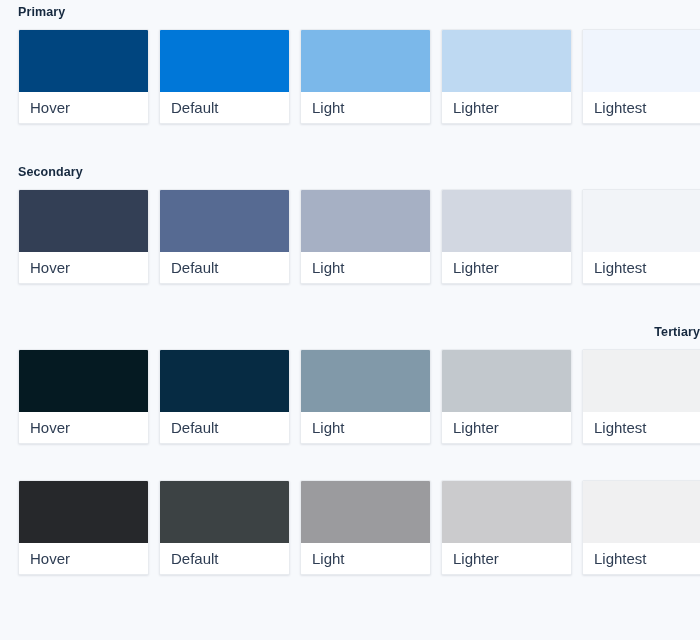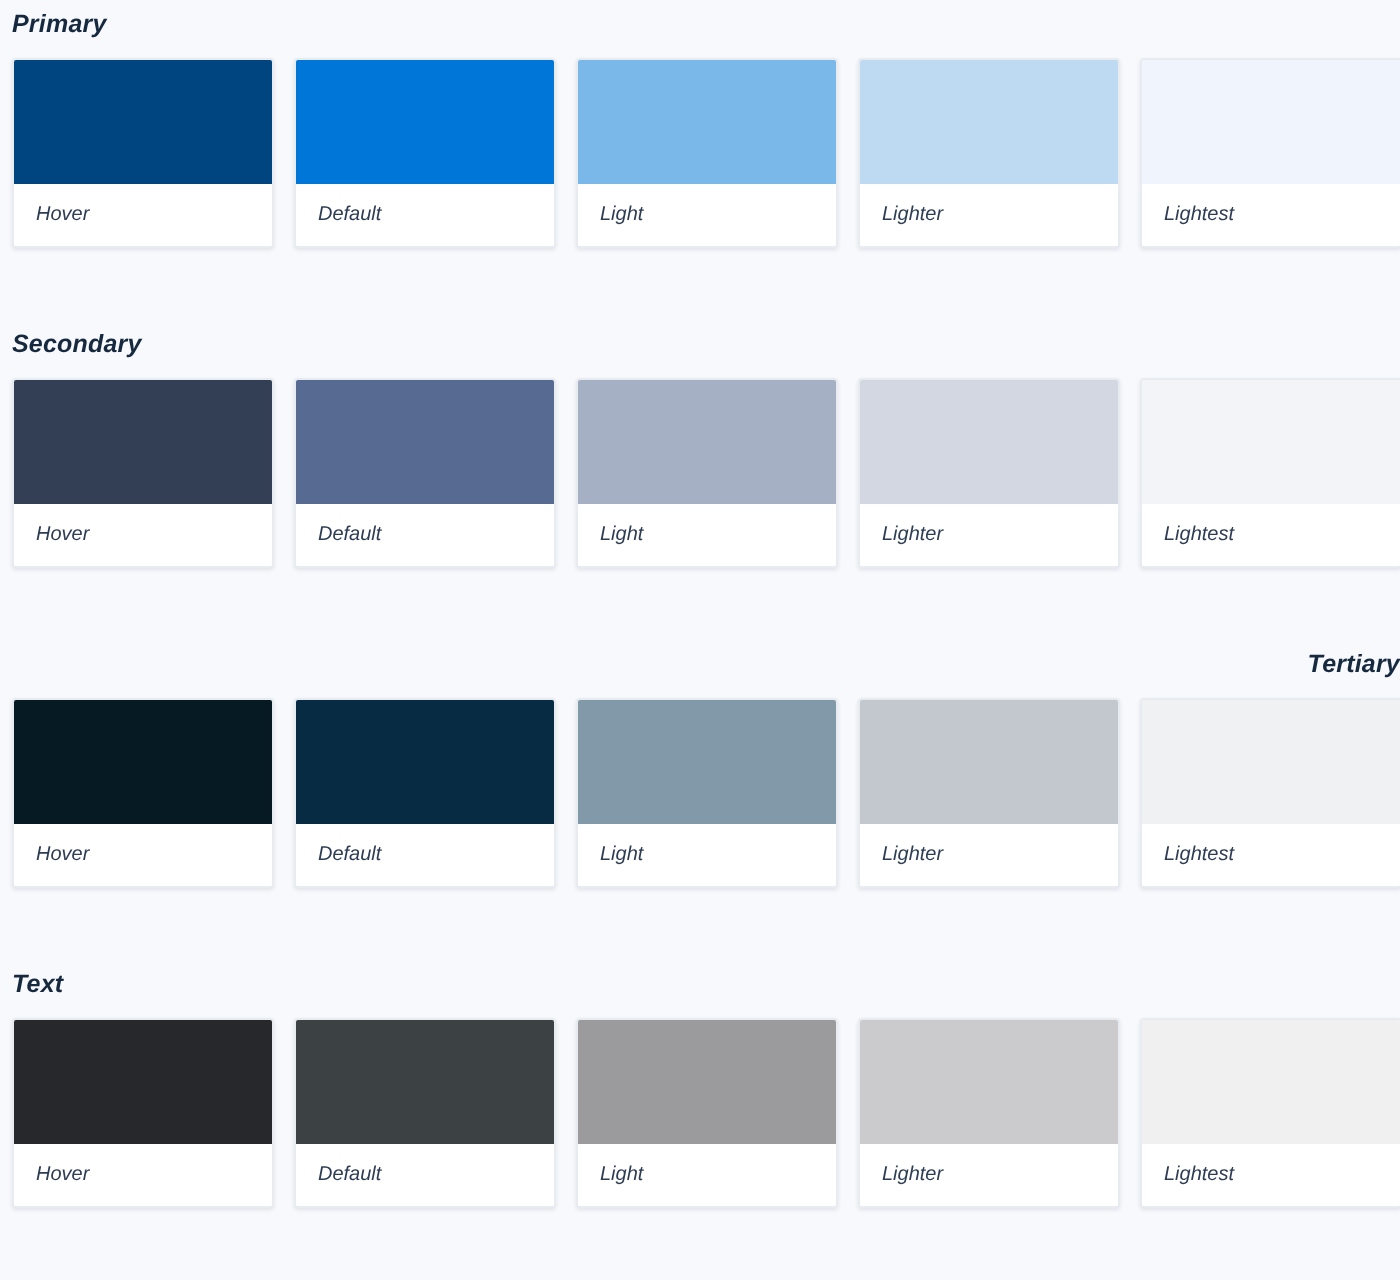"Primary" .palette-section { font-style: italic -> none; padding-left: 6px -> 18px }
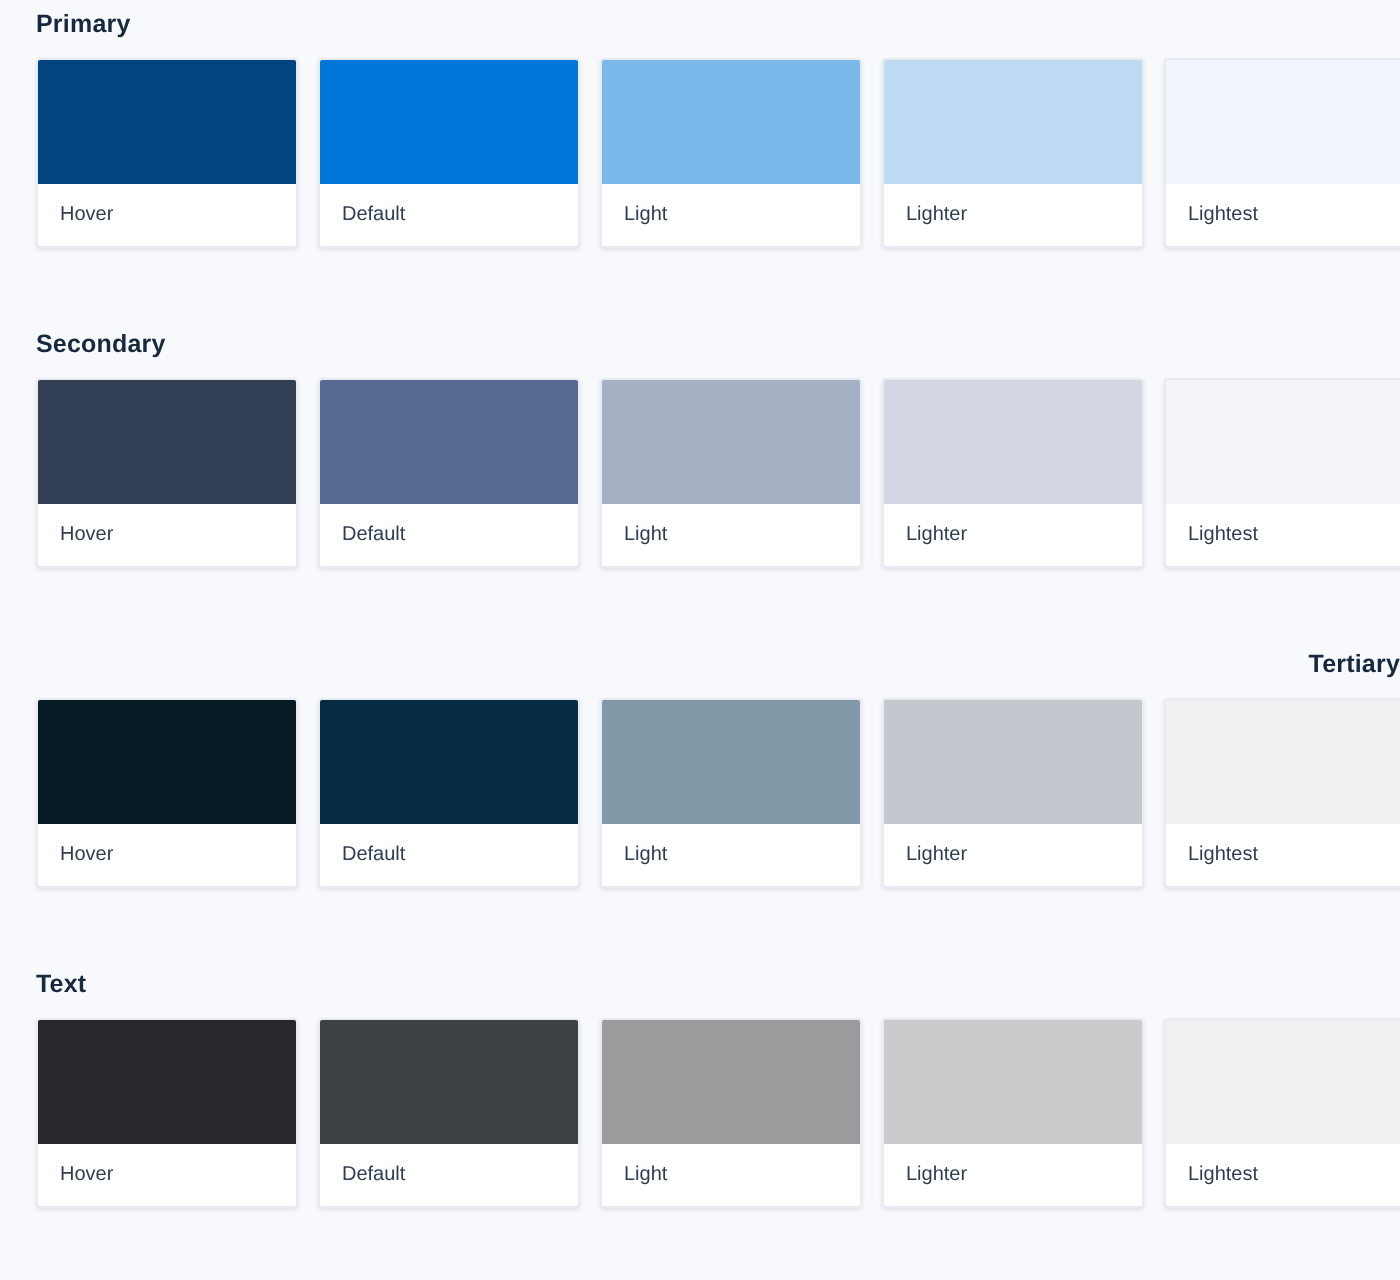"Hover" .swatch-label { font-size: 10px -> 15px }
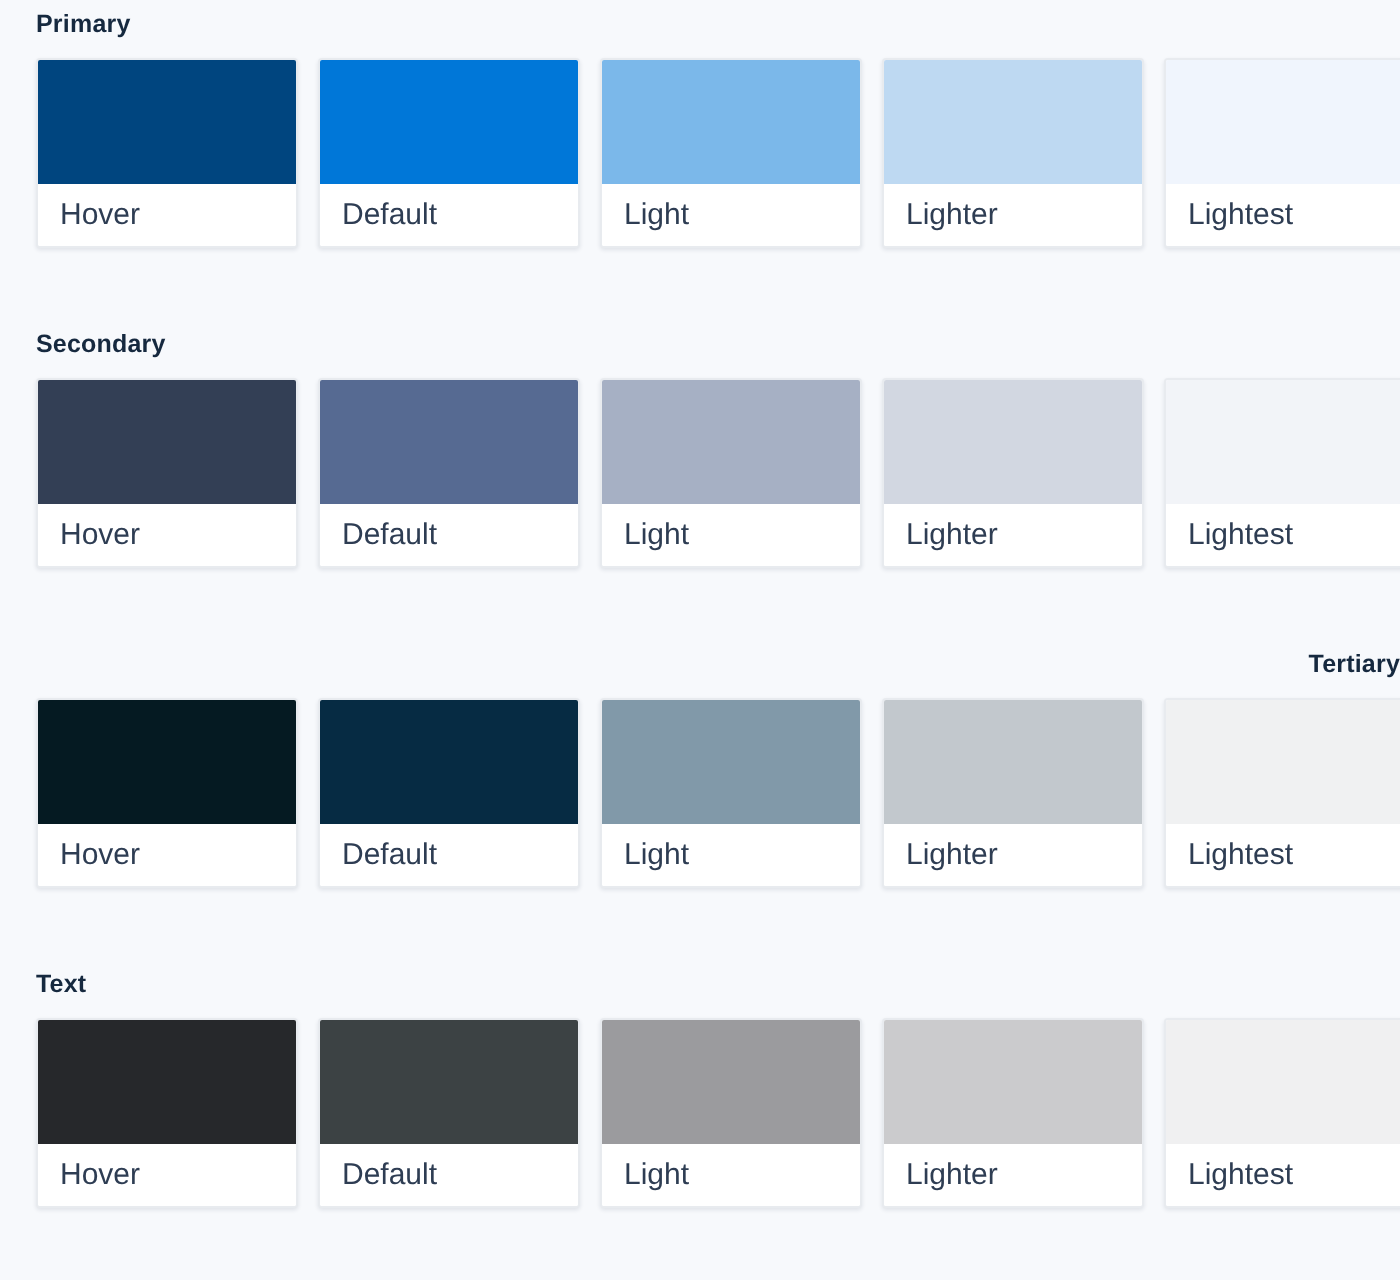"Text" div.section-title { html: <div>Text</div> -> none }
